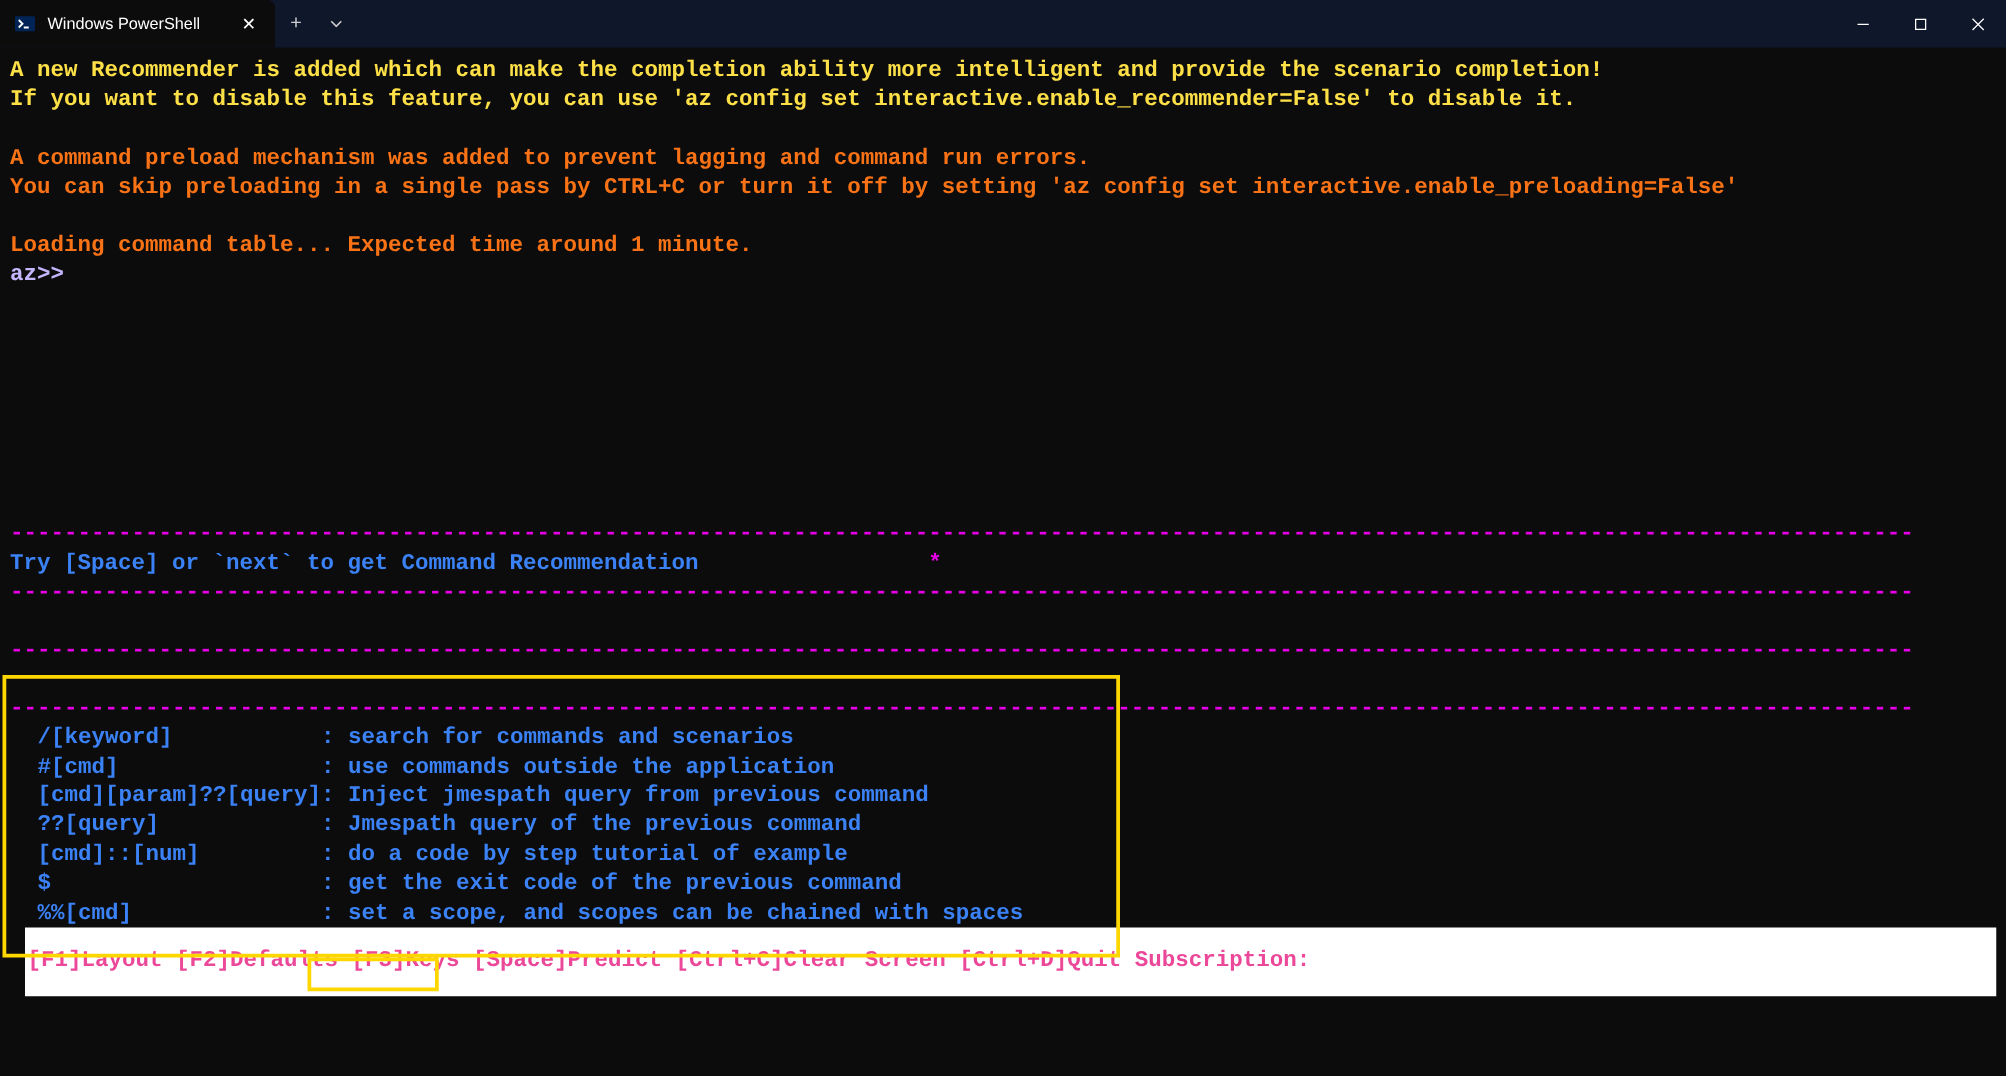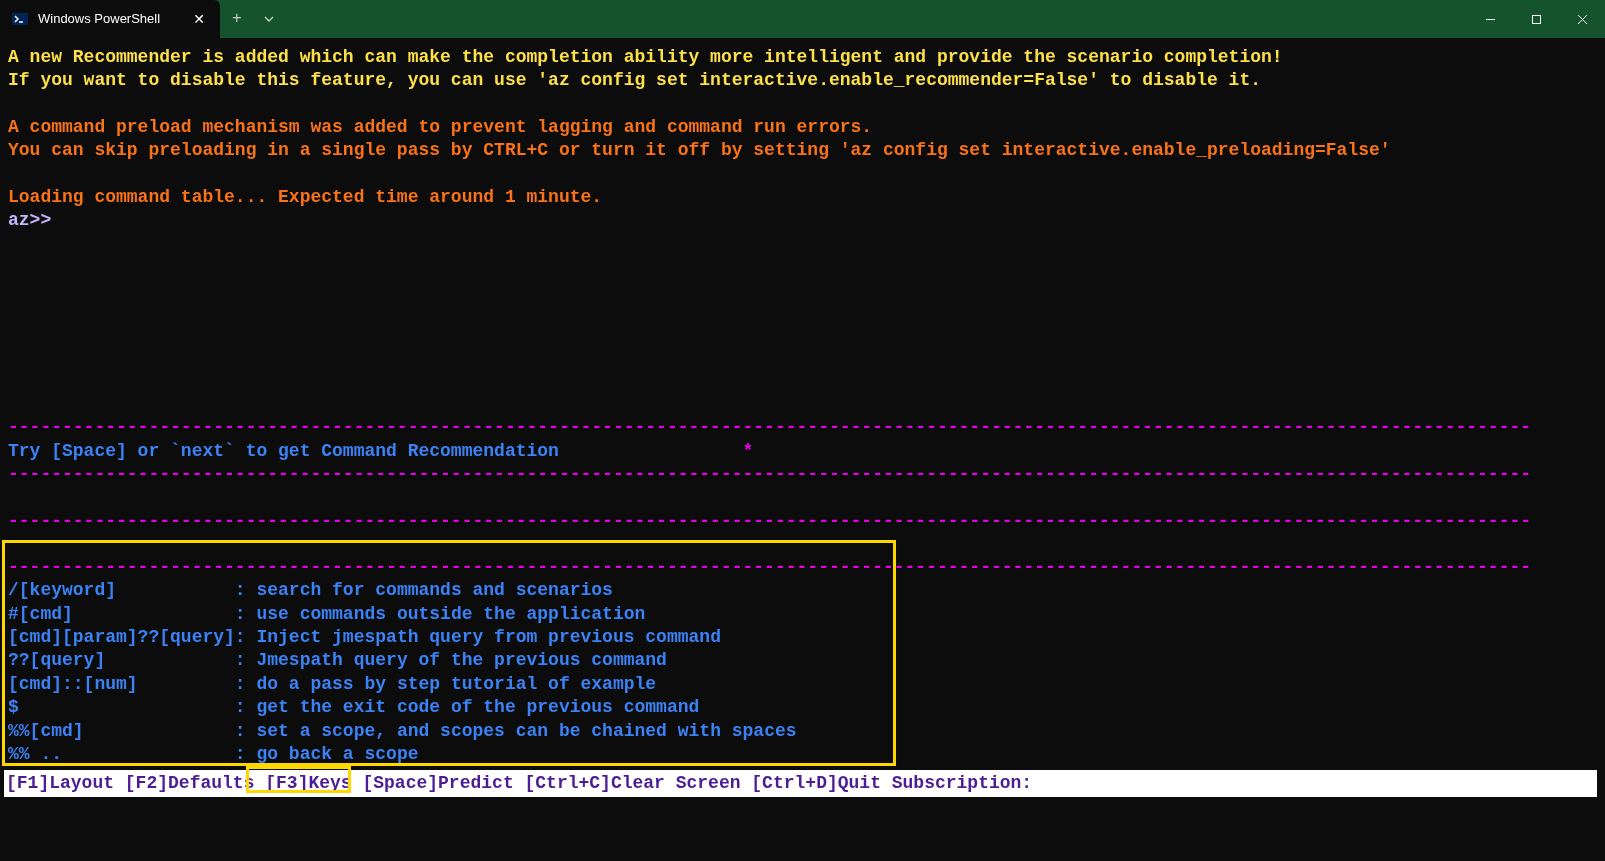"Windows PowerShell" .titlebar { background: #14532d -> #0f172a }
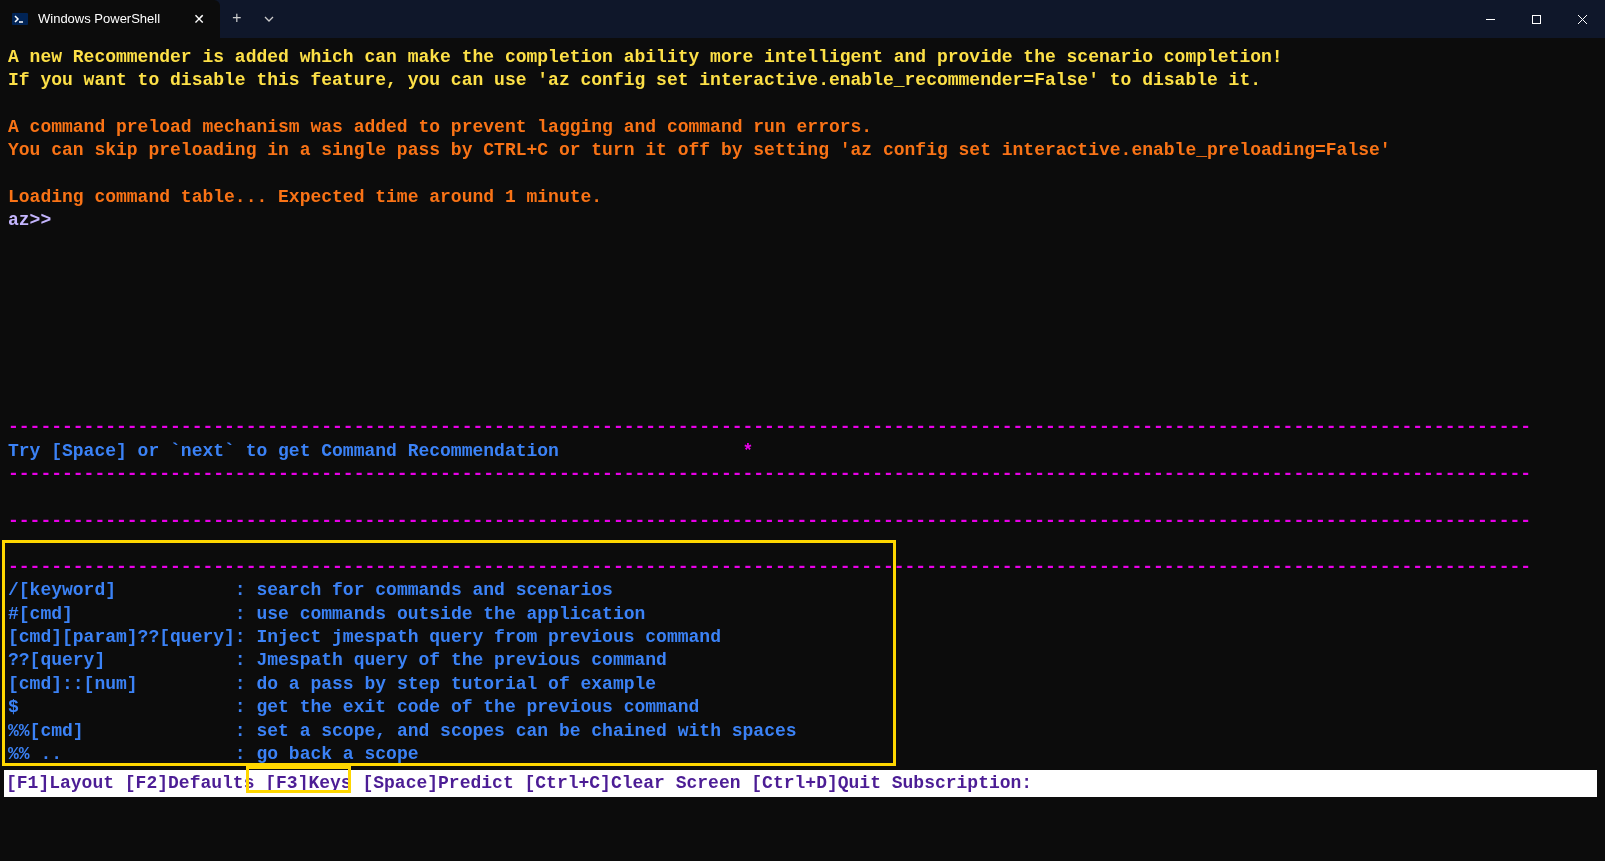"/[keyword] : search for commands" .help-line { margin-left: none -> 22px }
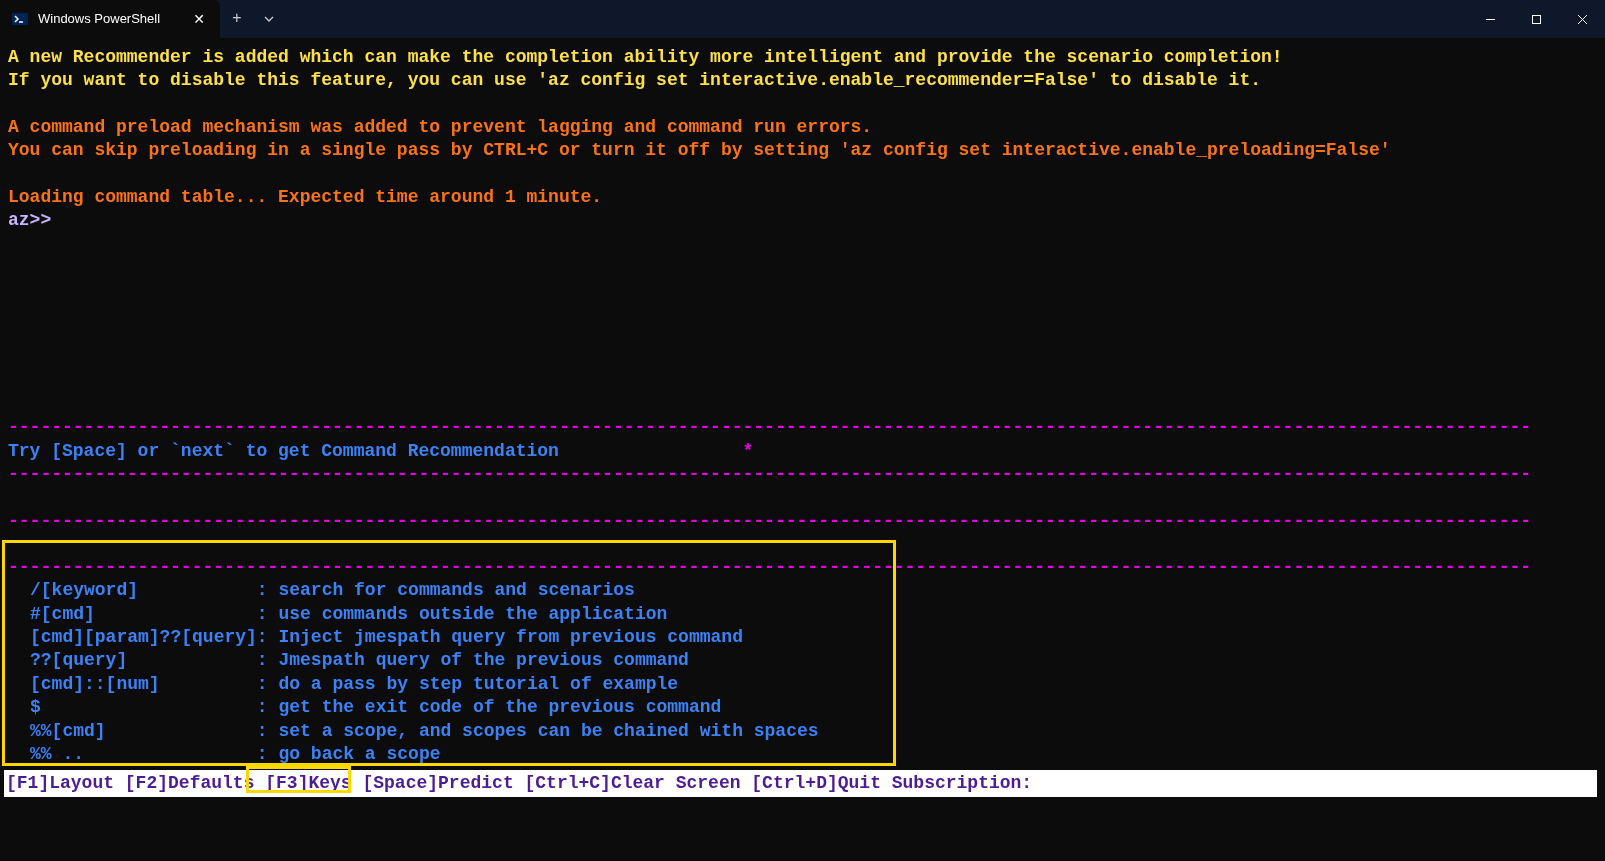"do a pass by step" span { text: pass -> code }
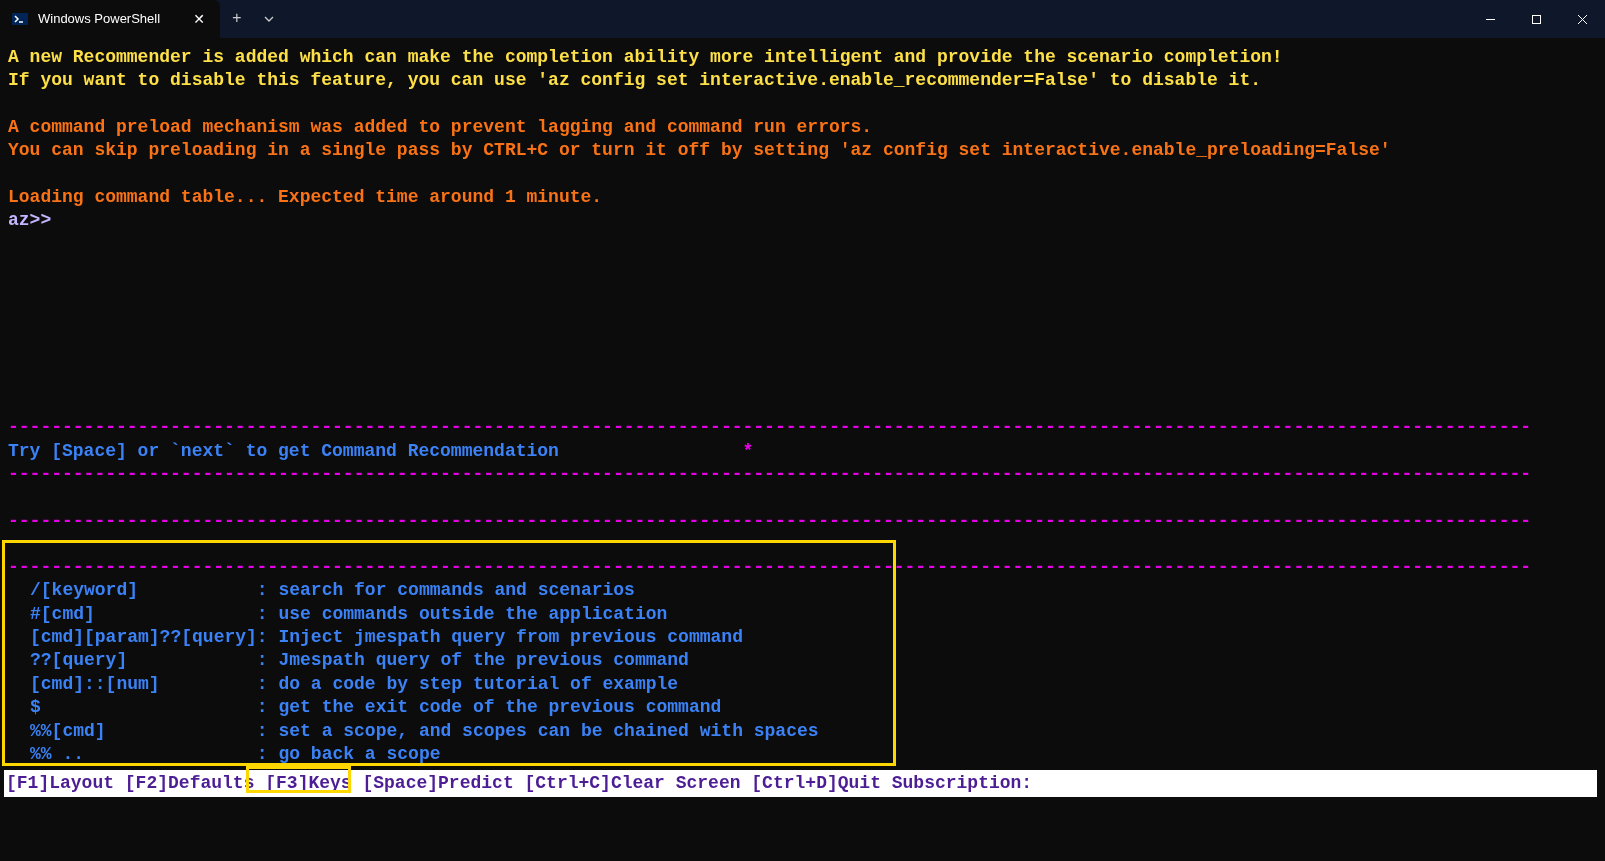"[F1]Layout [F2]Defaults [F3]Keys" .bottom-bar { color: #4c1d95 -> #ec4899; left: 4px -> 20px; padding: 2px 2px -> 16px 2px }
